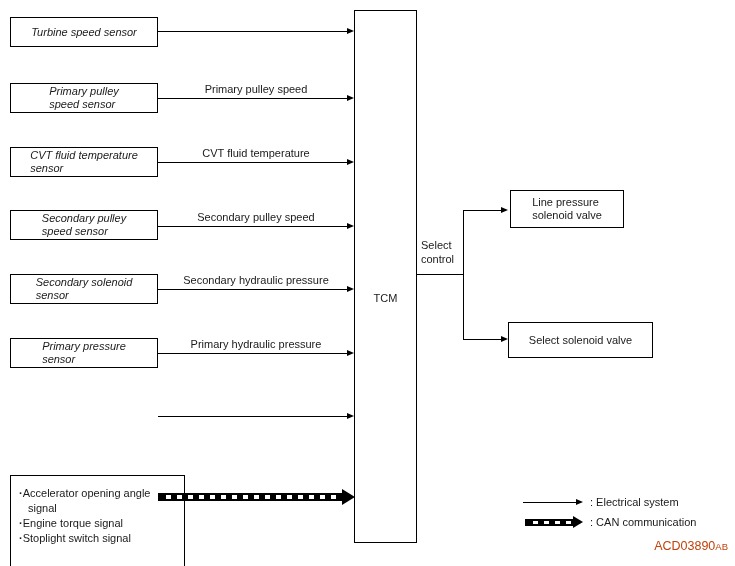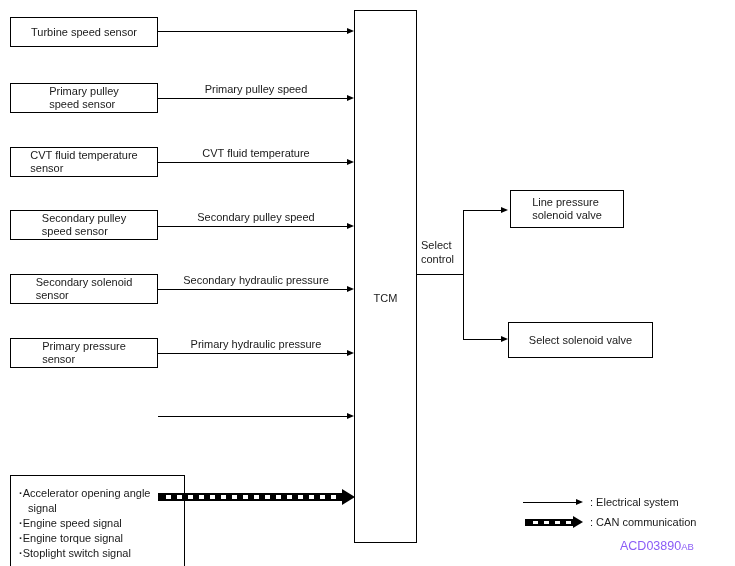"Turbine speed sensor" .lbox { font-style: none -> italic }
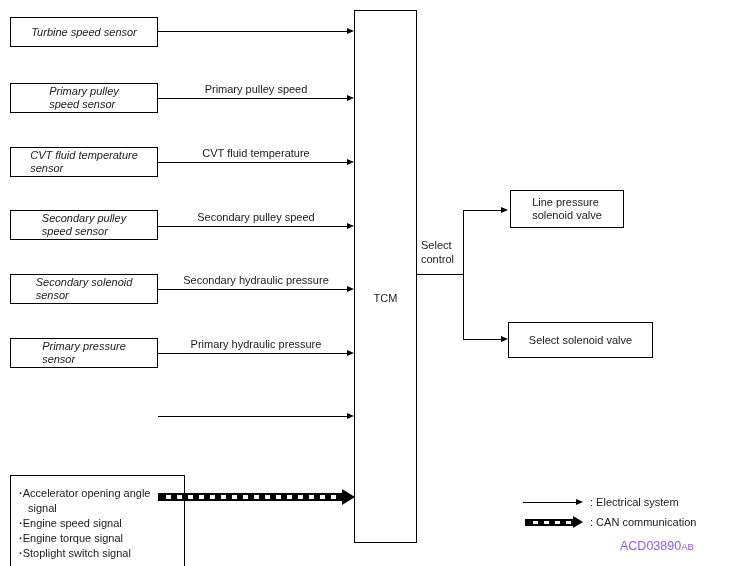"Engine speed signal" div.bullet-item { html: <div>Engine speed signal</div> -> none }
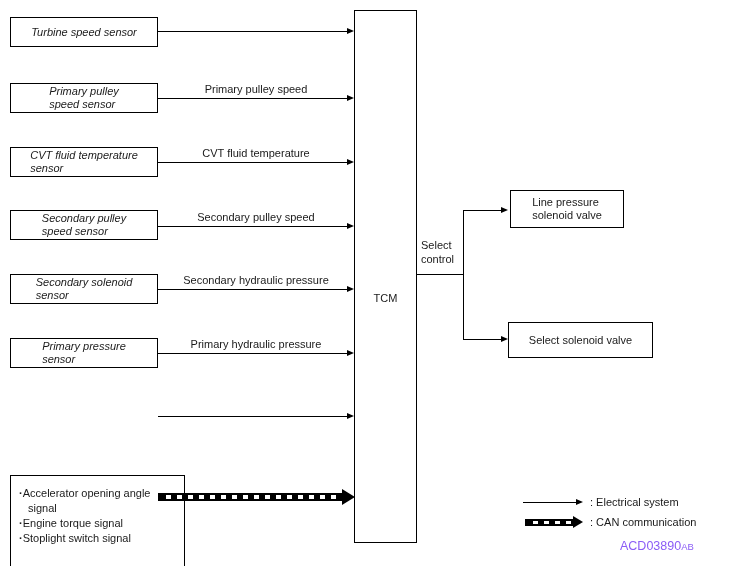"ACD03890AB" .figcode { color: #8b5cf6 -> #c2410c; text-align: none -> right }
